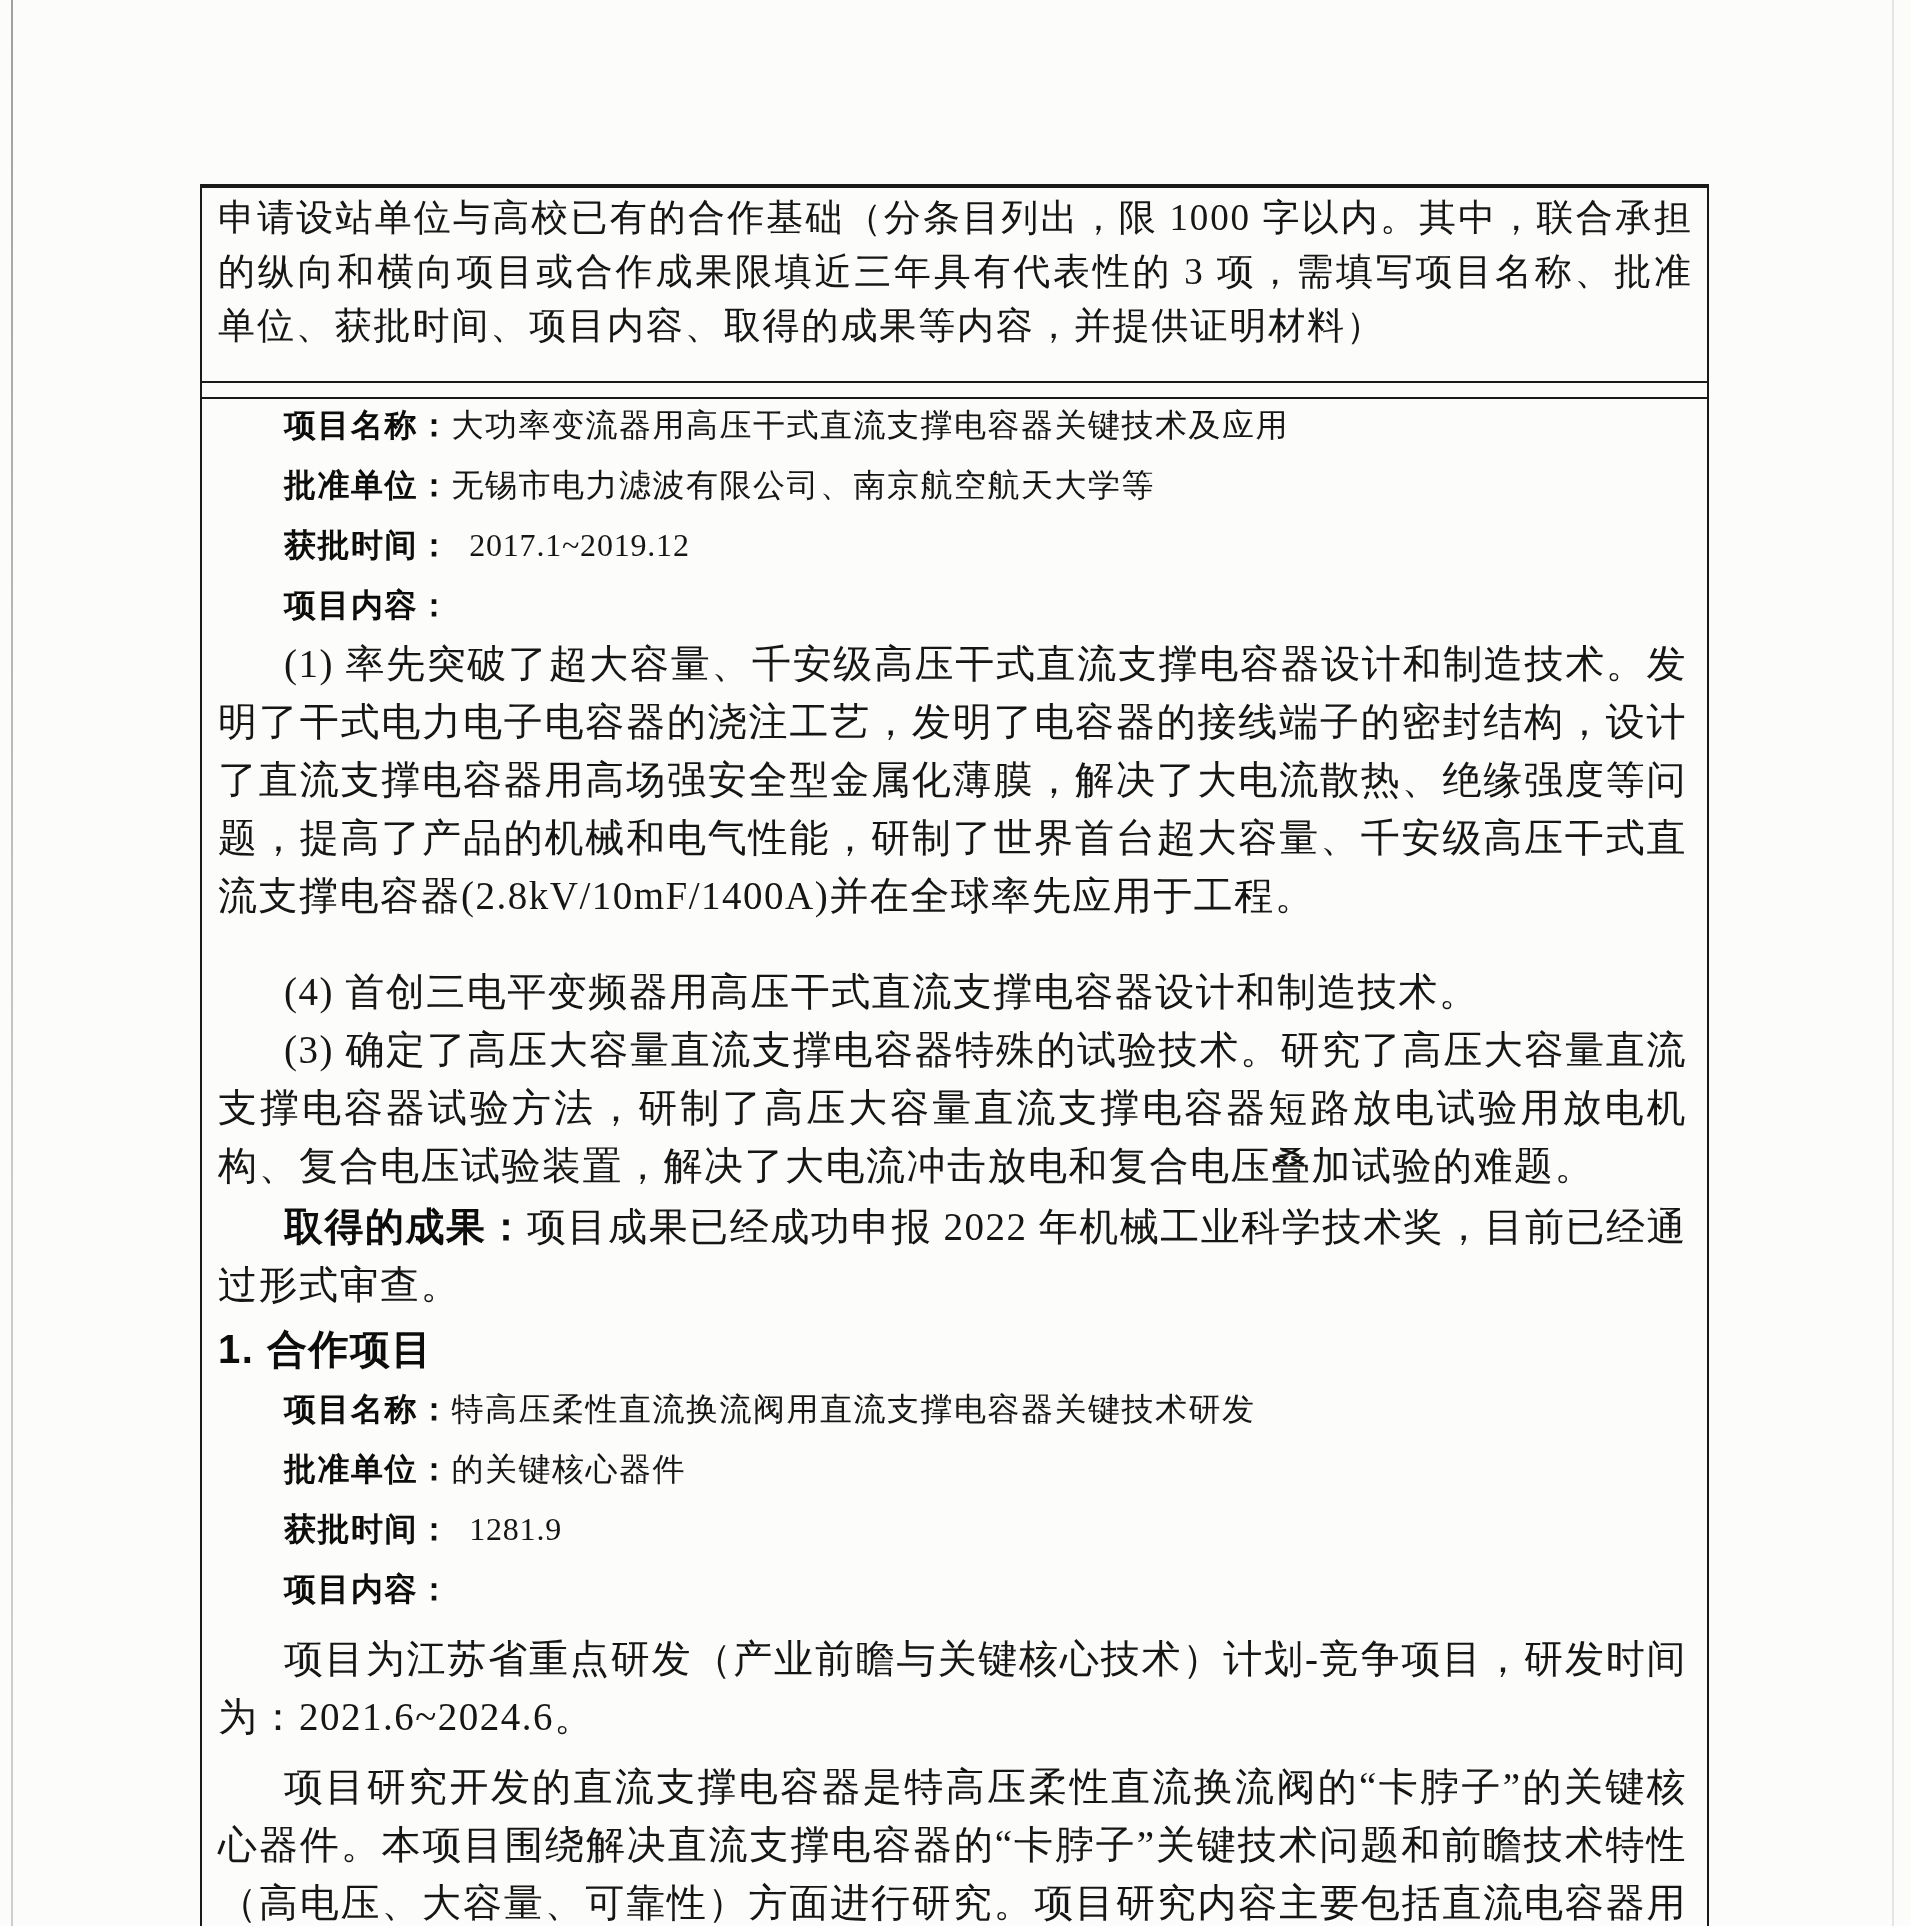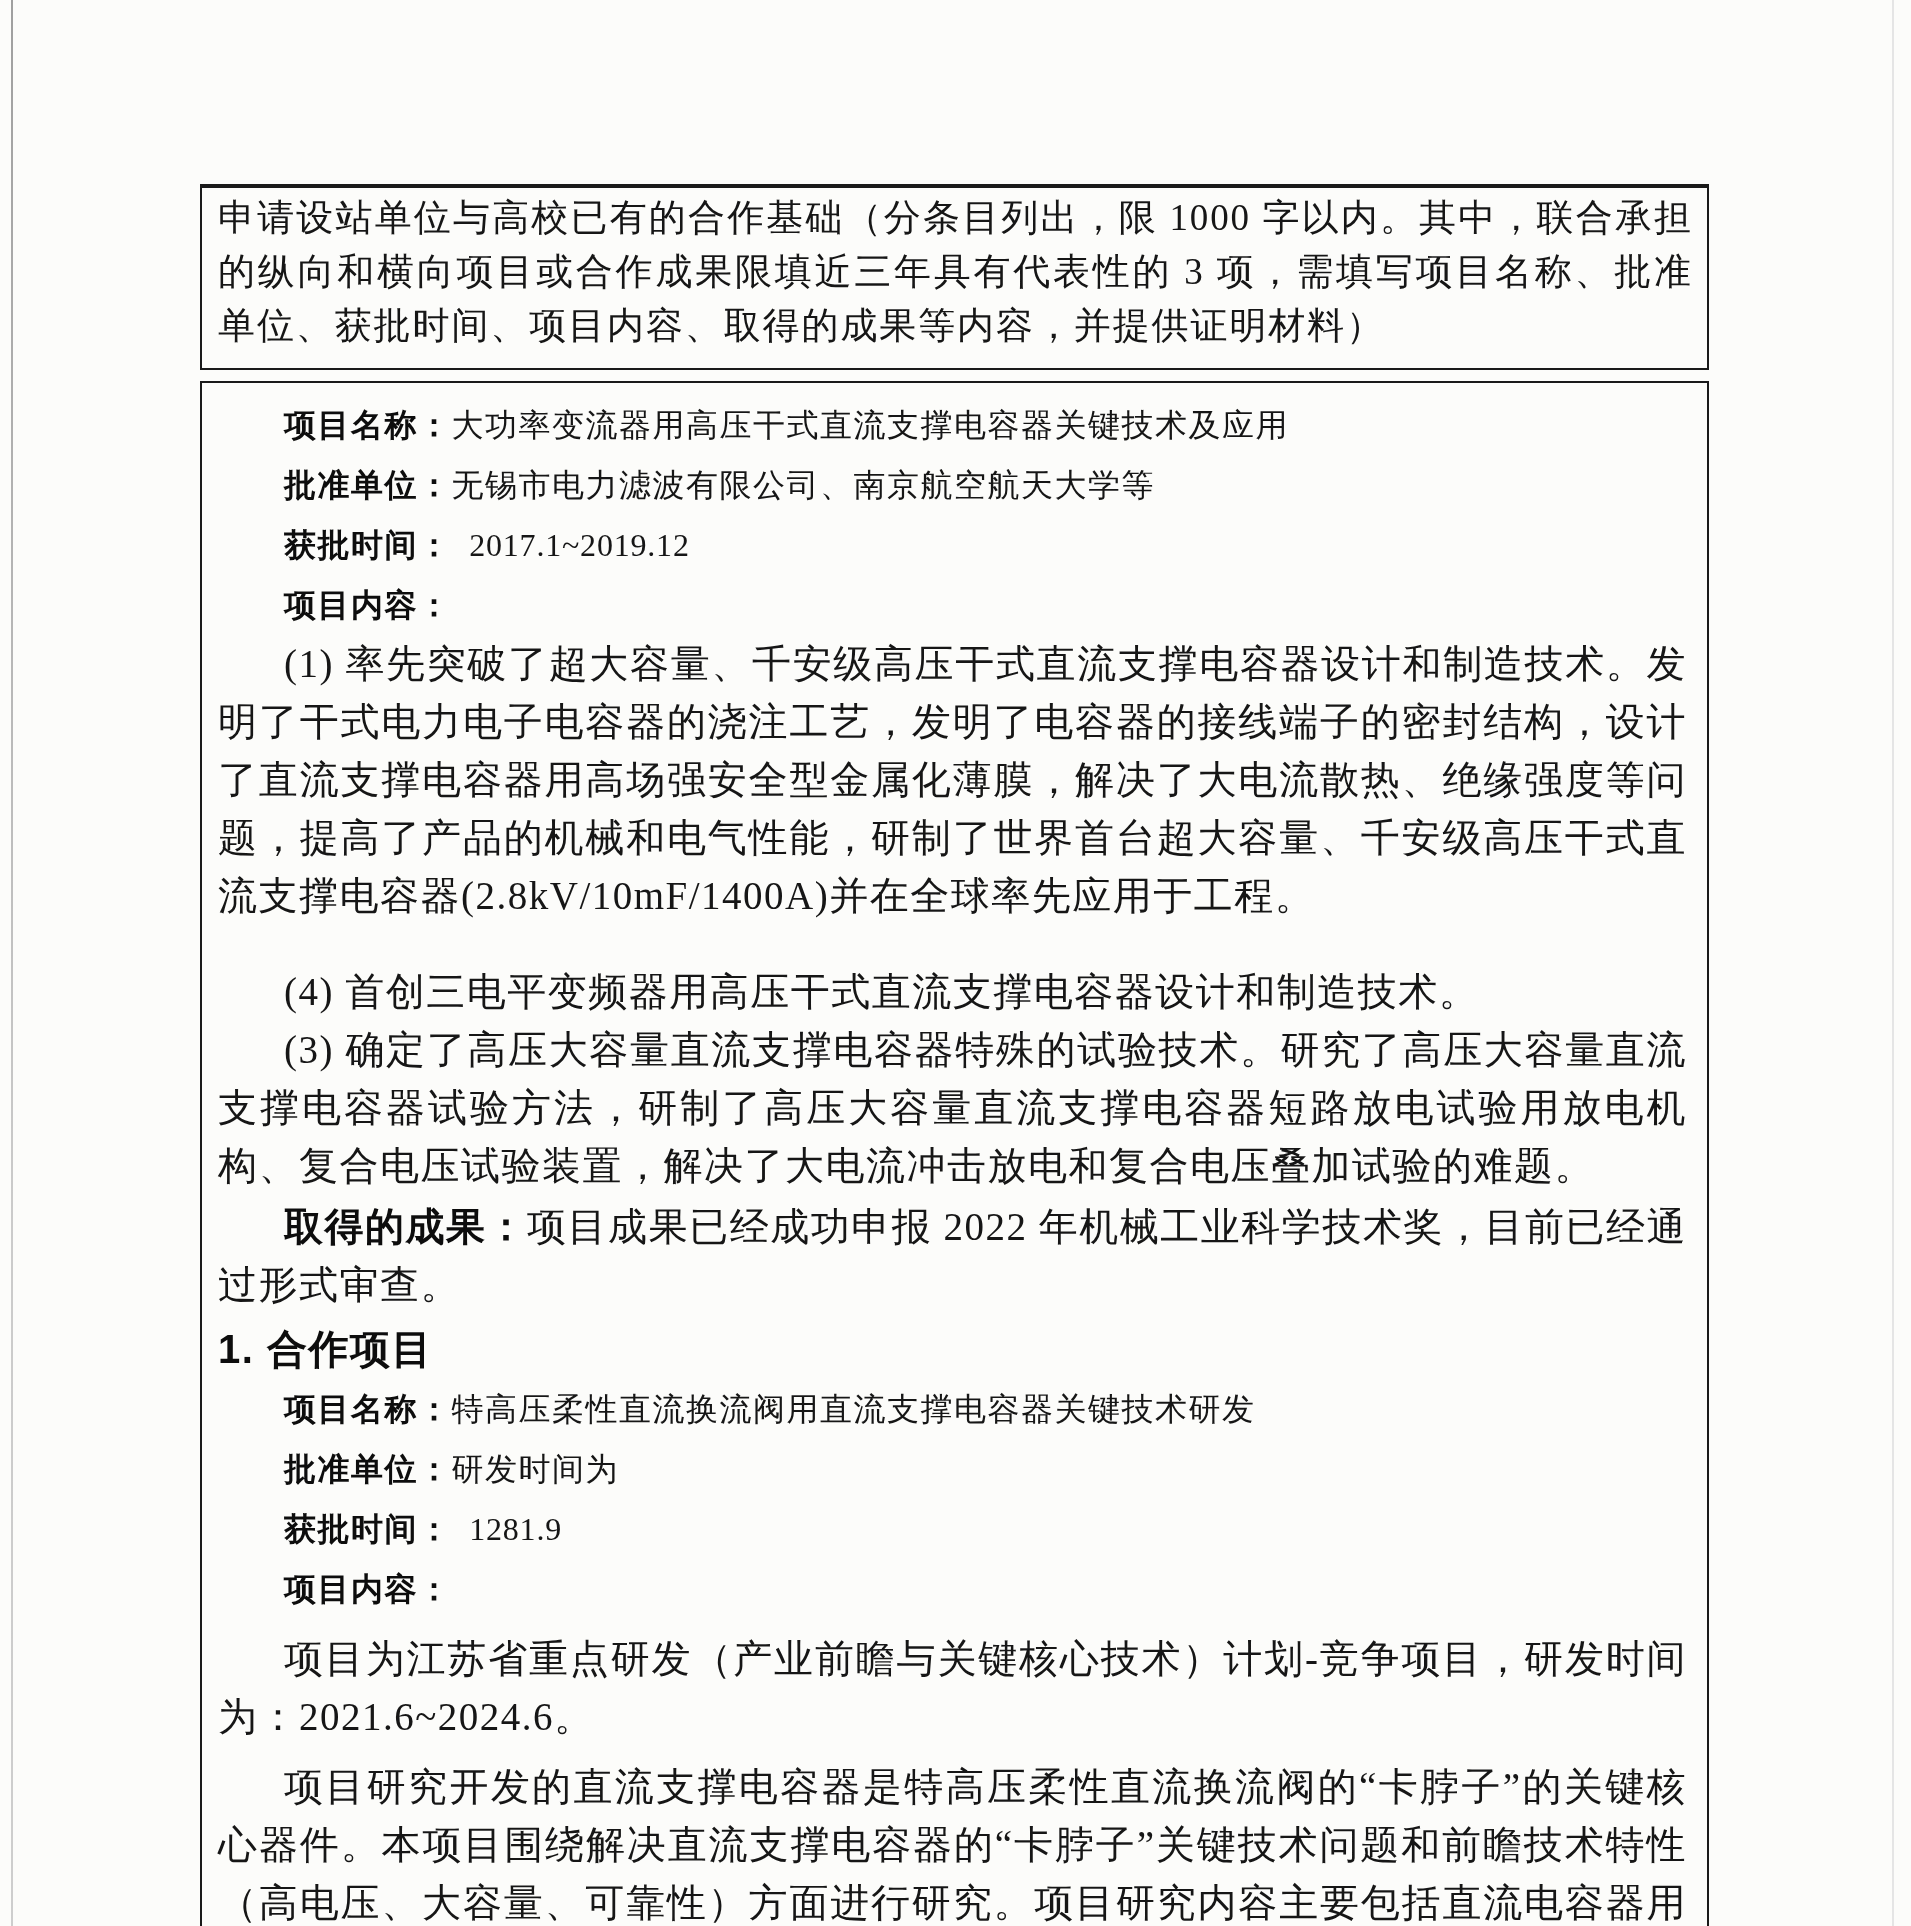"申请设站单位与高校已有的合作基础（分条目列出，限 1000" .intro-box { height: 186px -> 215px }
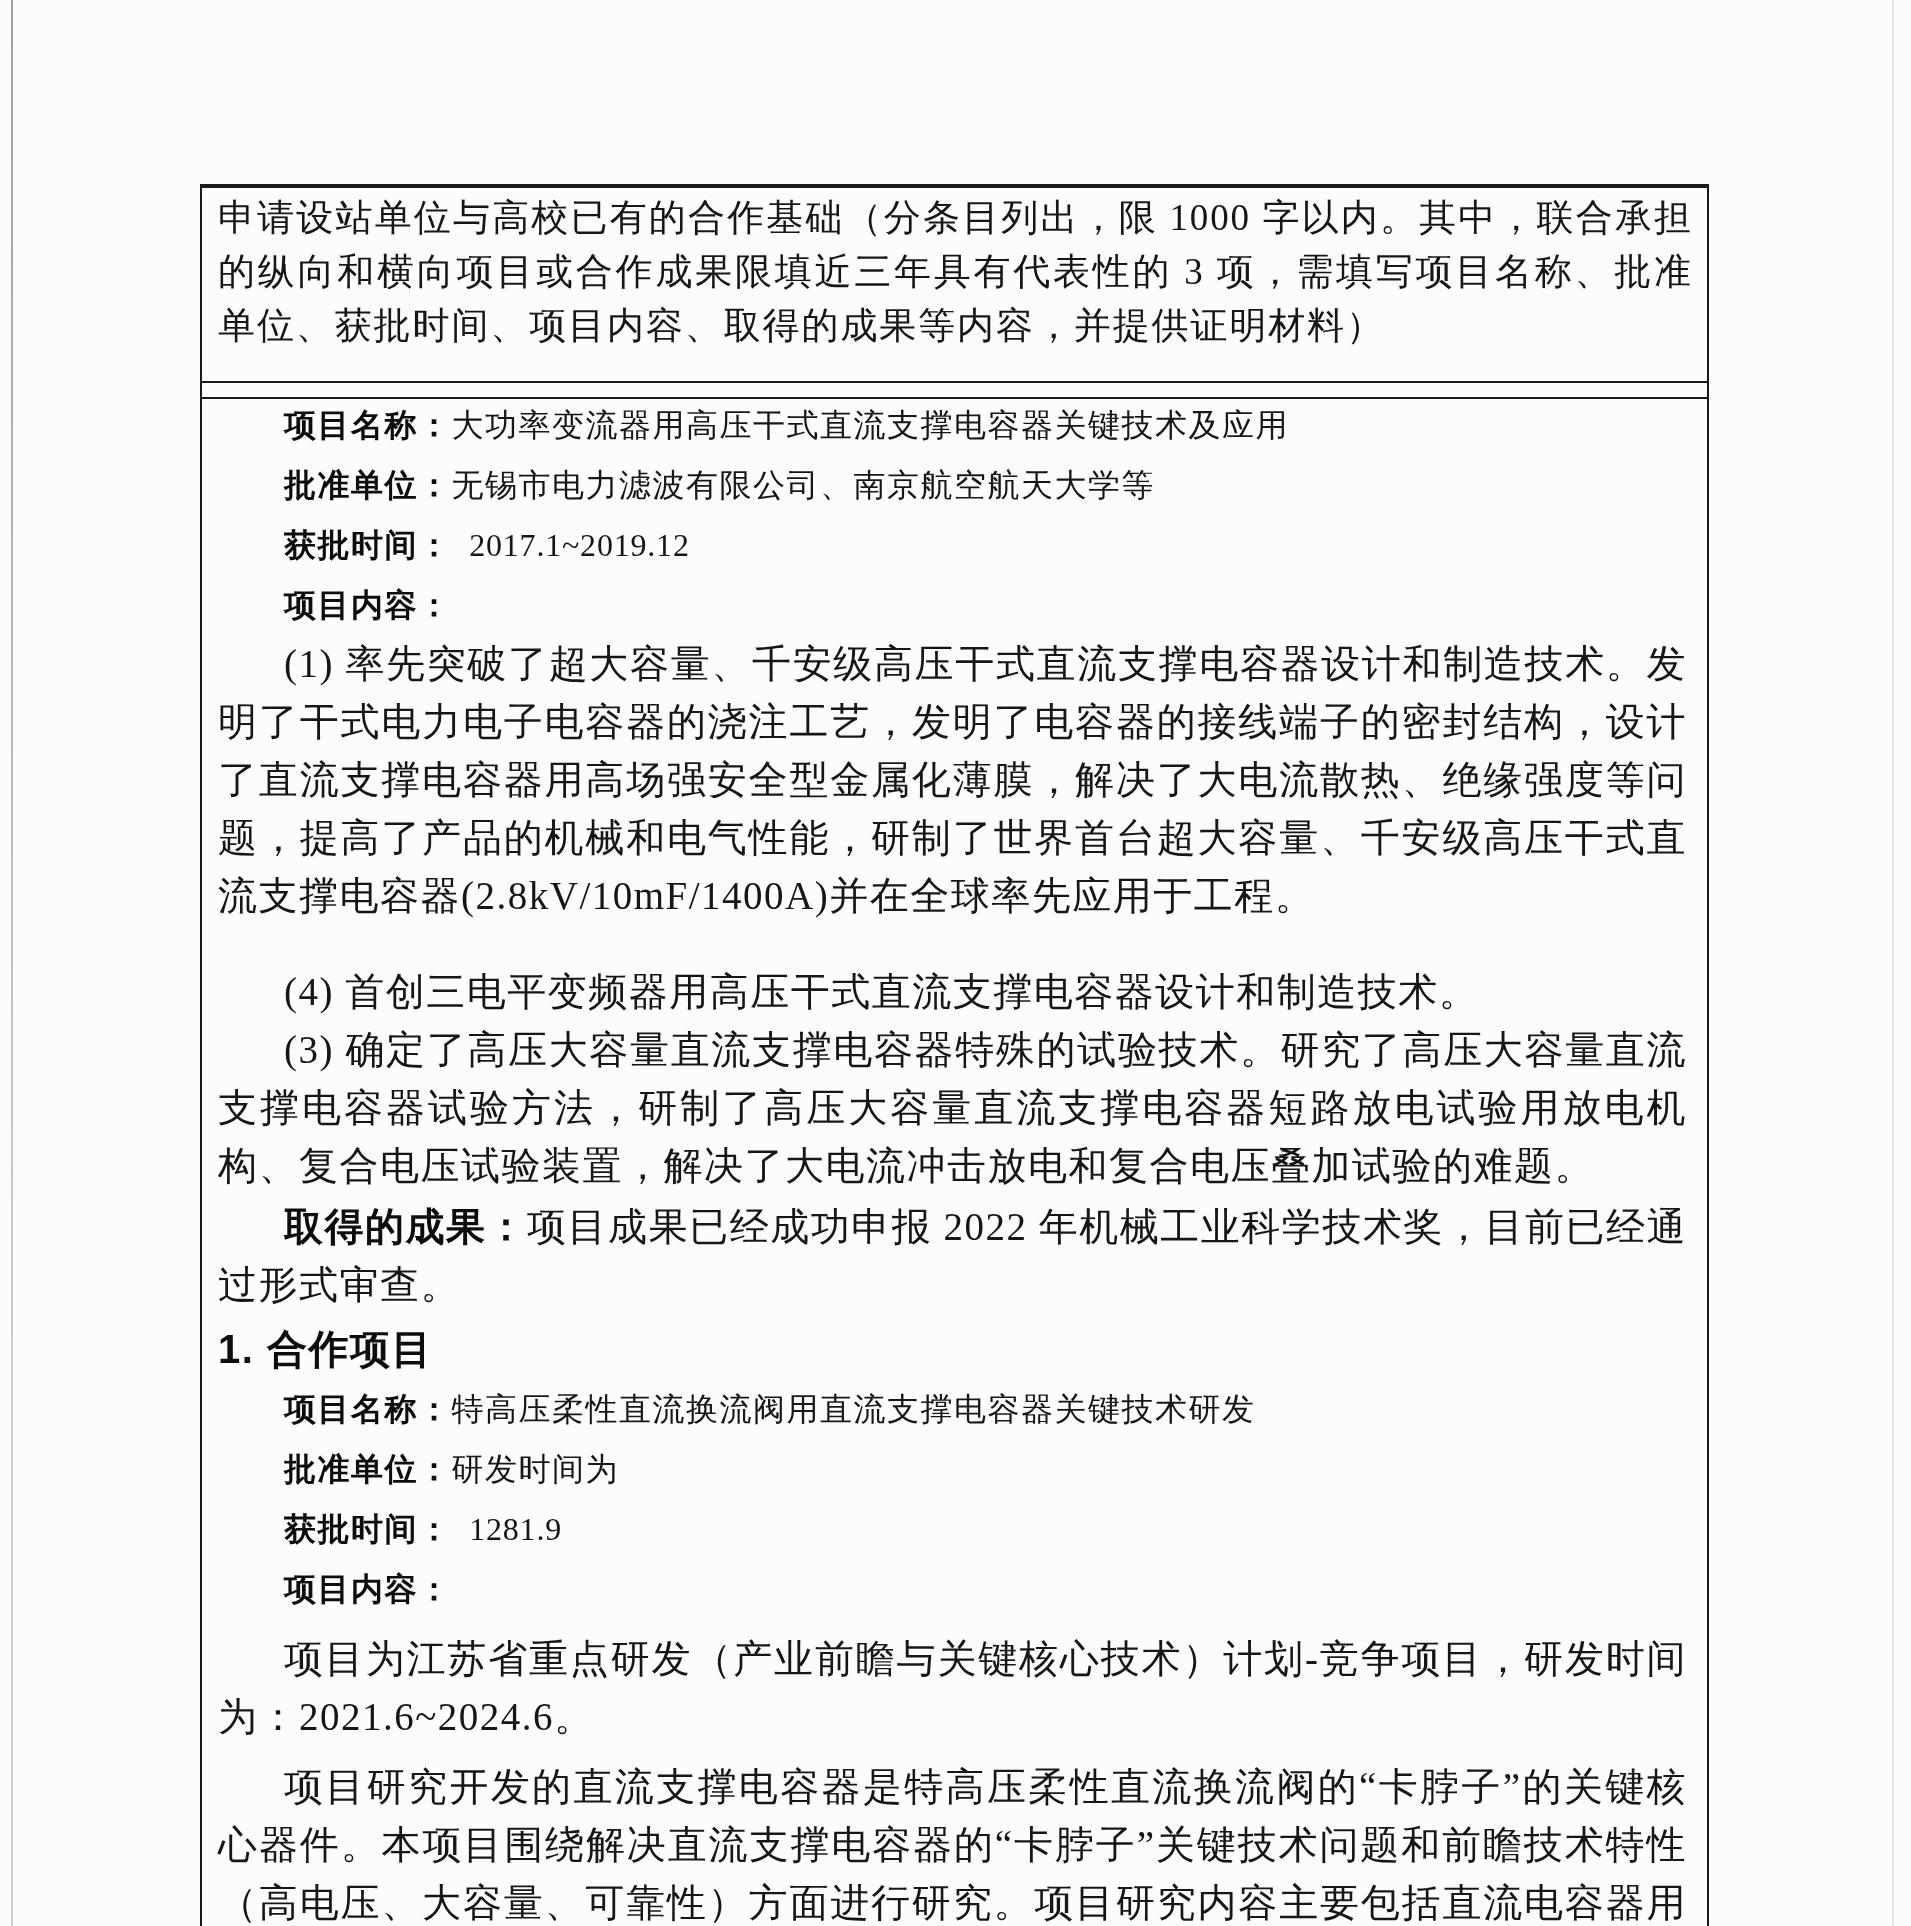"研发时间为" span.val { text: 研发时间为 -> 的关键核心器件 }
